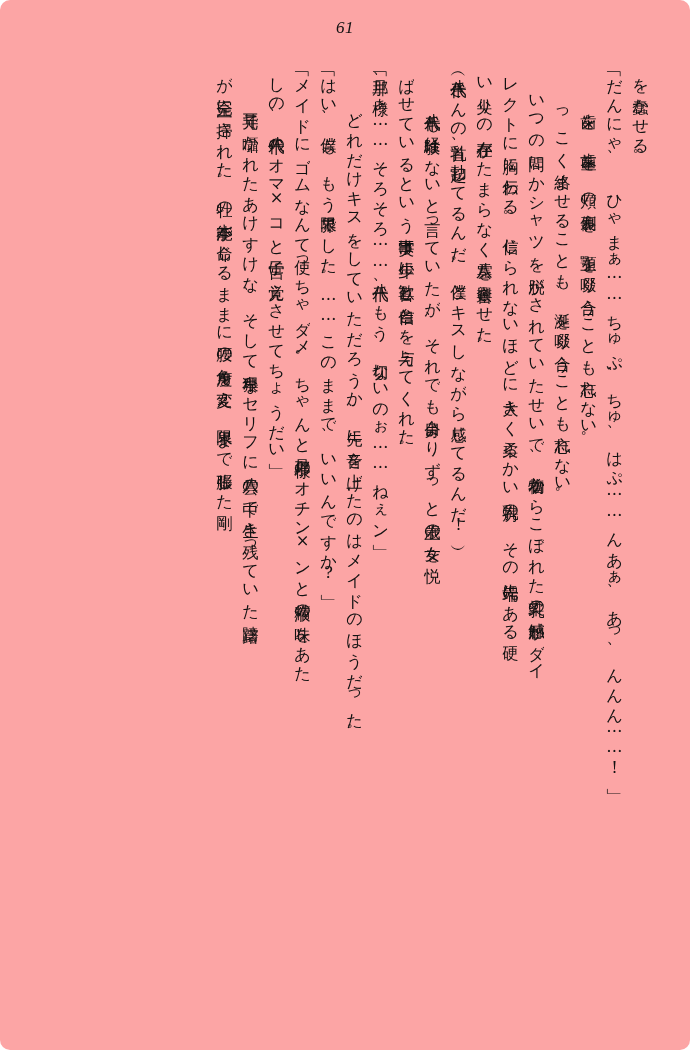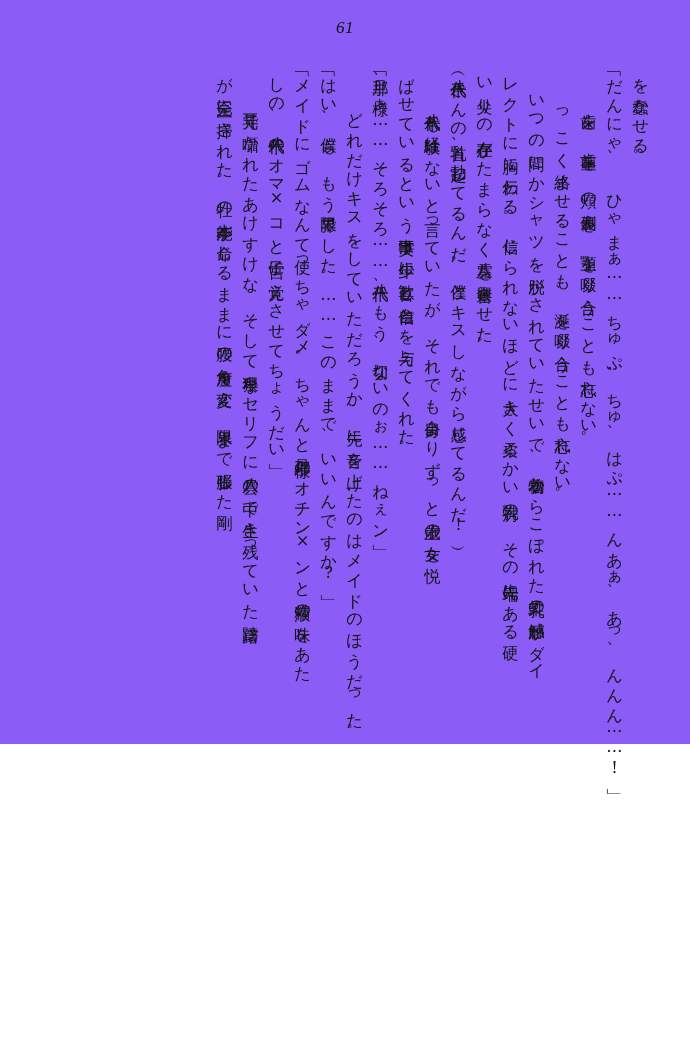"61" .page { background: #8b5cf6 -> #fca5a5; border-radius: none -> 10px; height: 744px -> 1050px }
